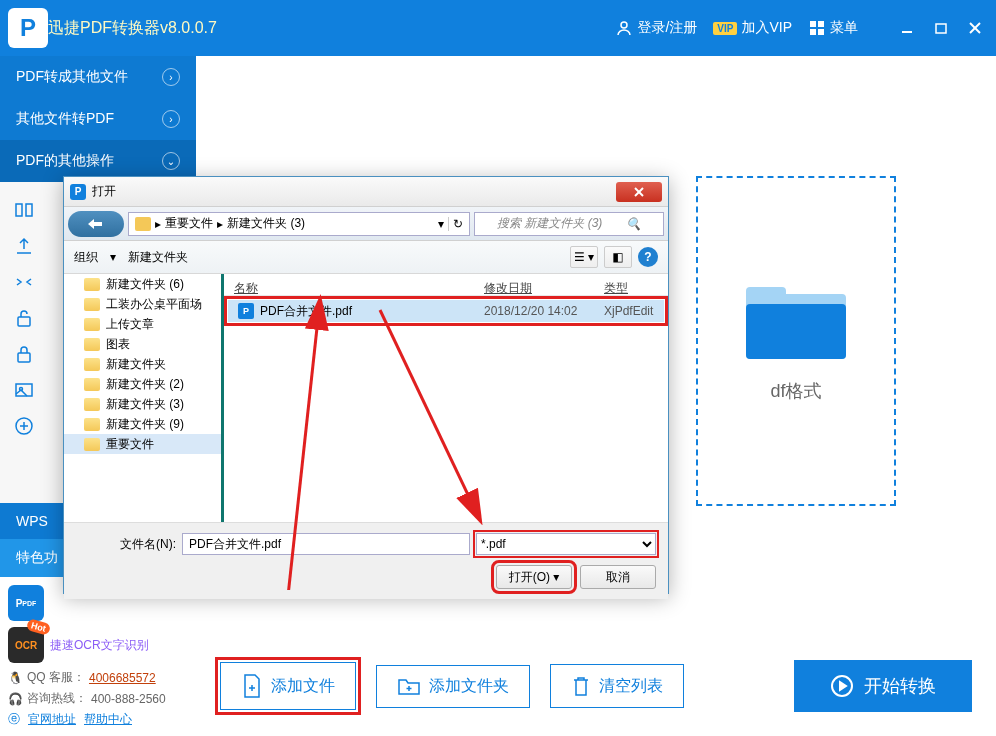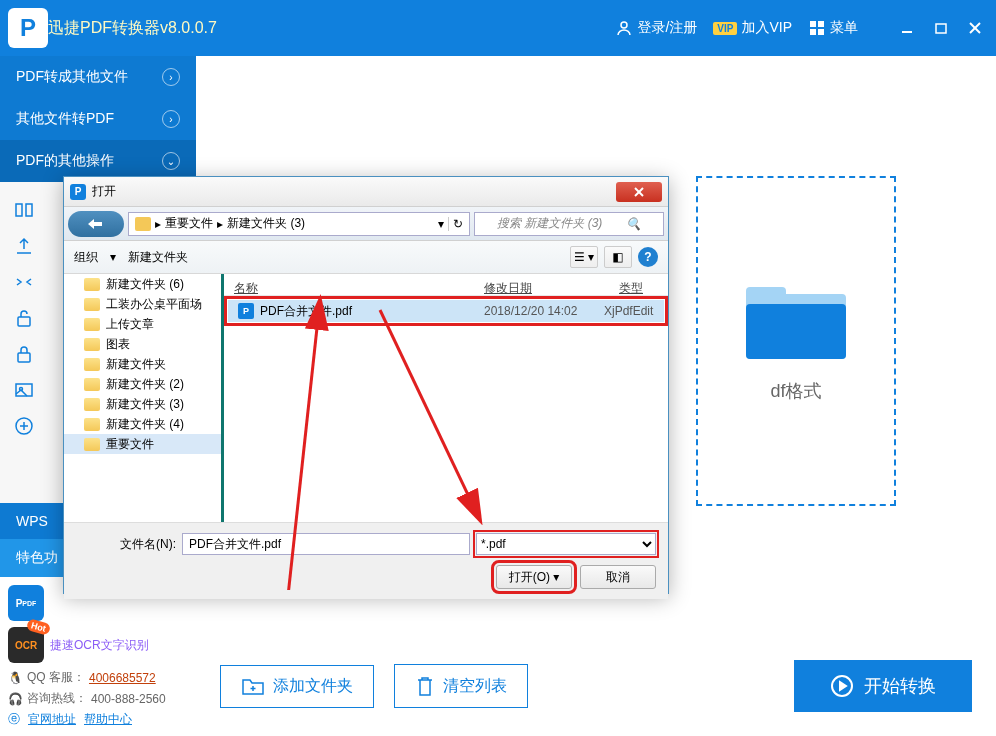"类型" .fl-col.type { text-align: center -> none }
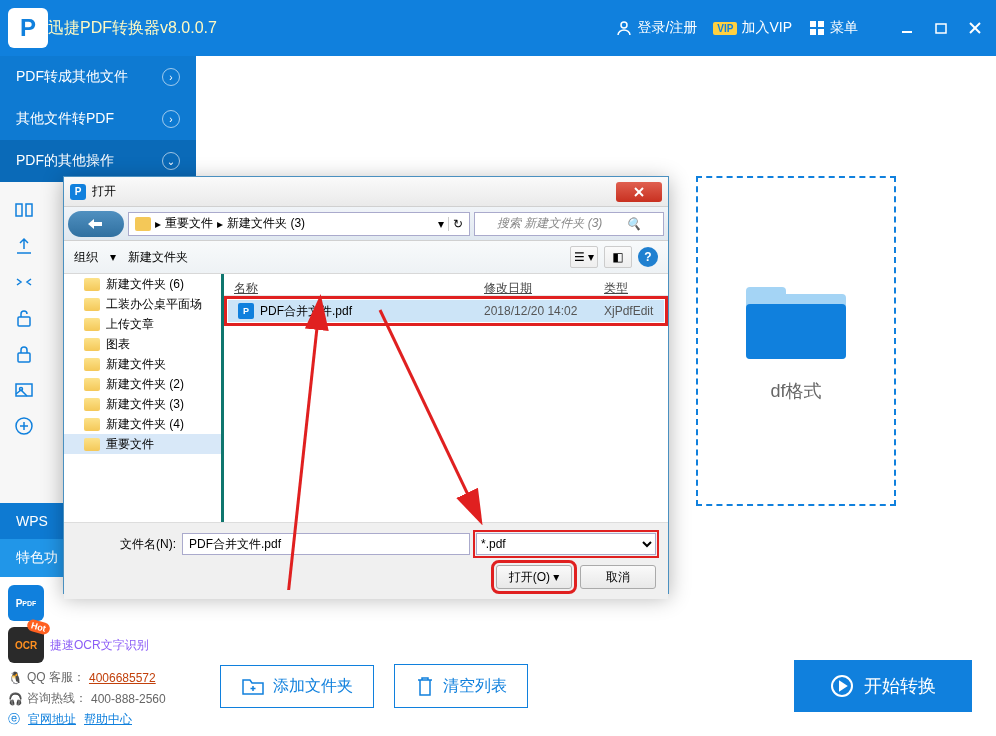"新建文件夹 (4)" span { text: 4 -> 9 }
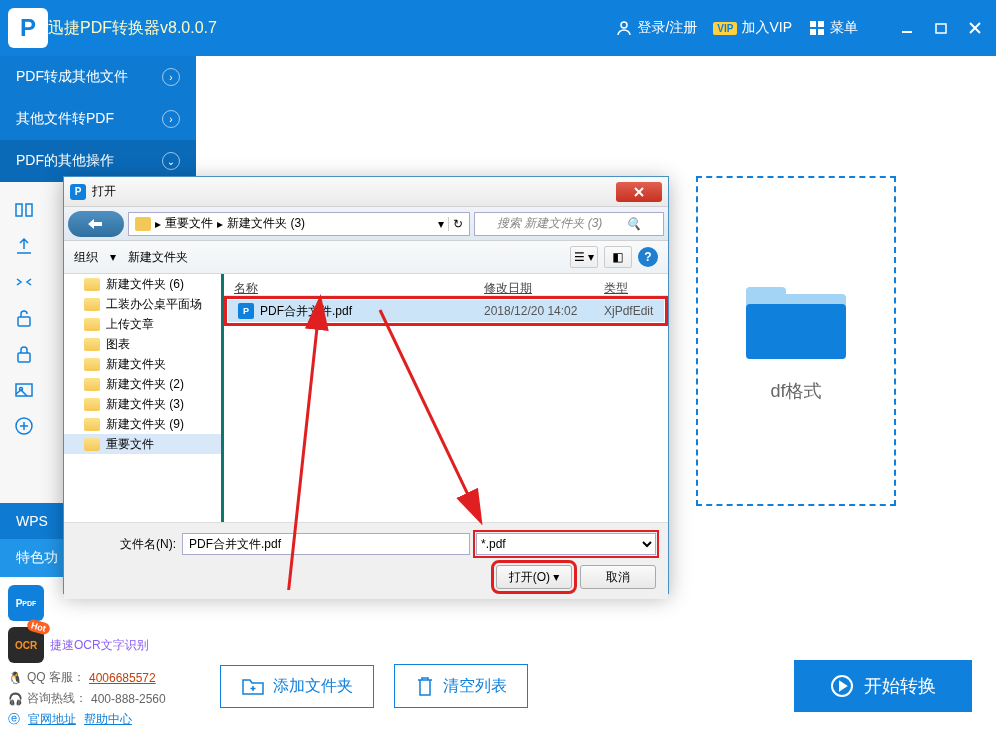"添加文件" button.action-btn { html: none -> <button> <svg> <path></path> <path></path> </svg> <span>添加文件</span> </button> }
